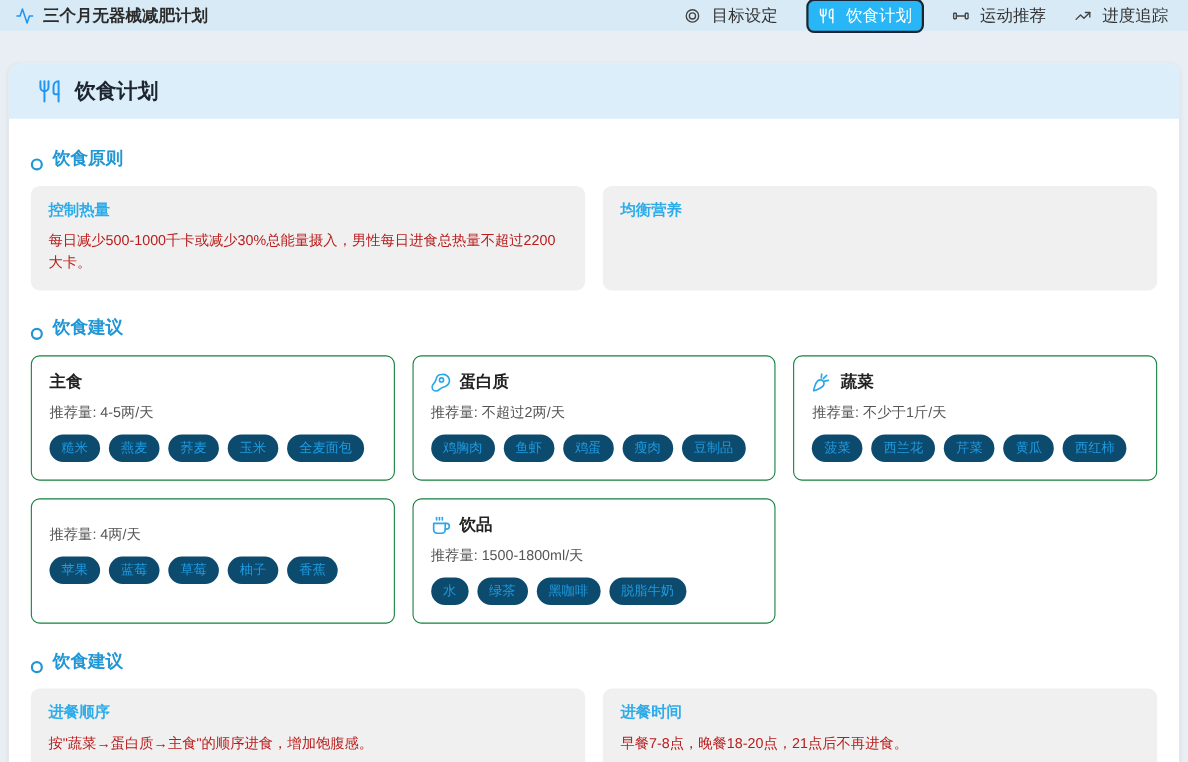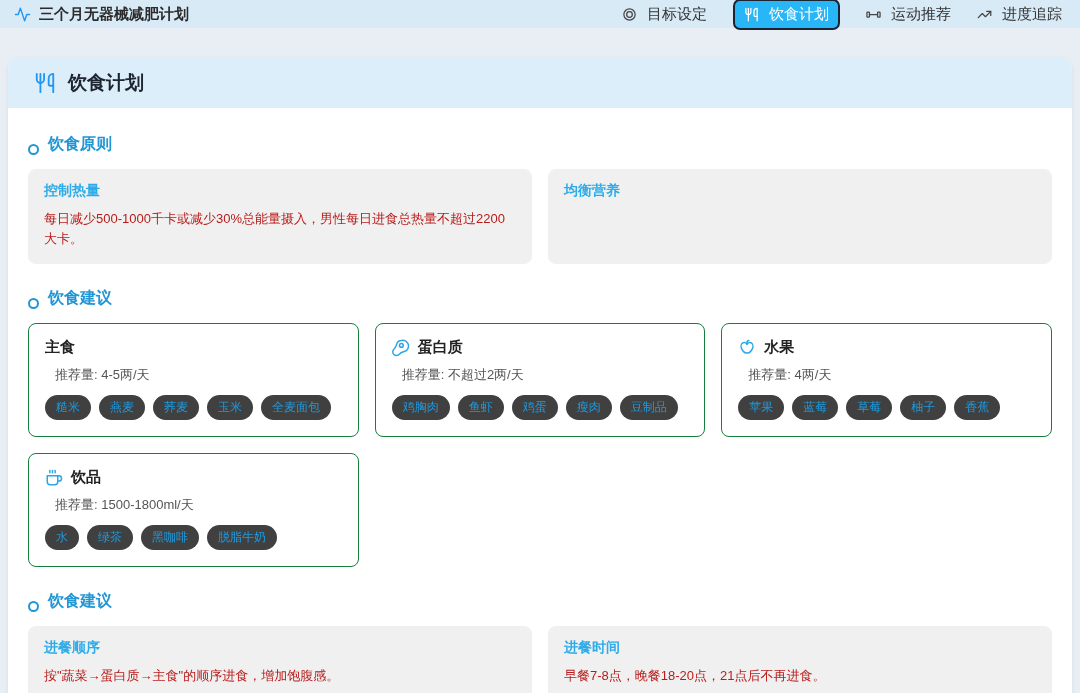"蔬菜" div.food-card { html: none -> <div> <div> <span> <svg> <path></path> <path></path> <path></path> <path></path> </svg> </span> <span>蔬菜</span> </div> <div>推荐量: 不少于1斤/天</div> <div> <span>菠菜</span> <span>西兰花</span> <span>芹菜</span> <span>黄瓜</span> <span>西红柿</span> </div> </div> }
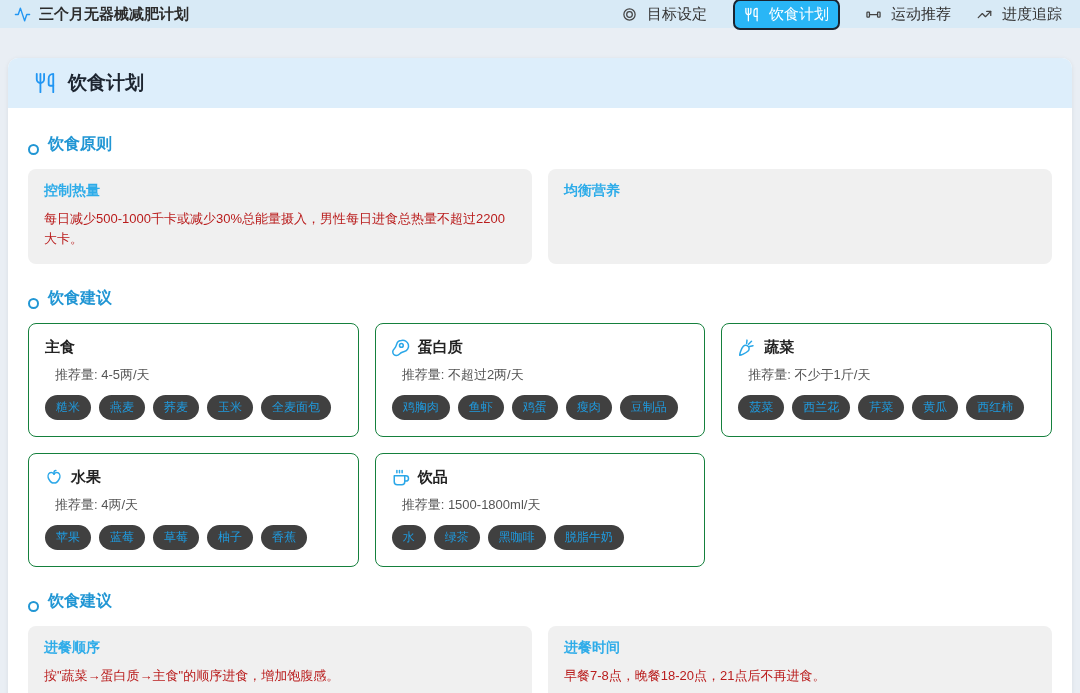"推荐量: 4-5两/天" .food-amount { margin: 9px 10px 11px -> 9px 0 11px }
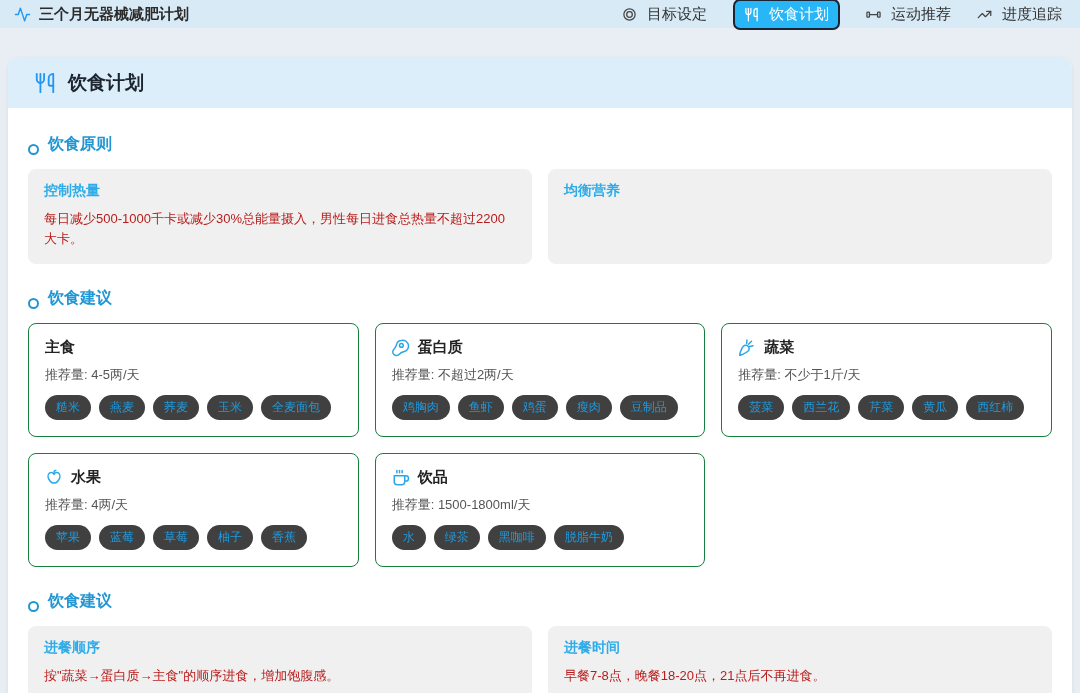"糙米" .tag { background: #404040 -> #0c4a6e }
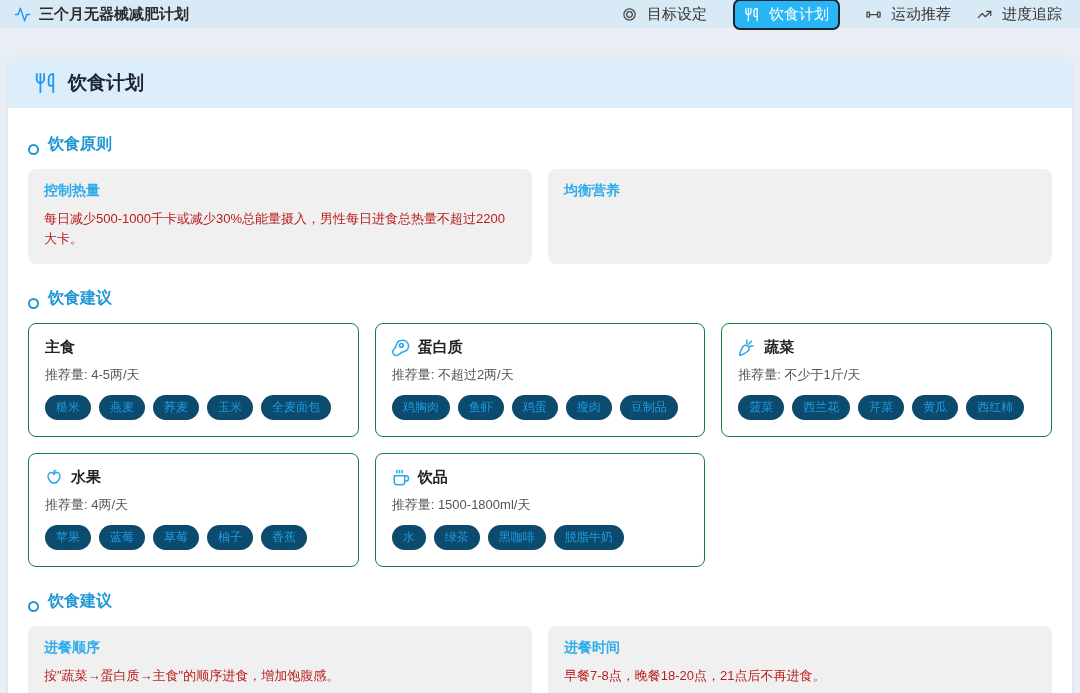"水果" div.food-head { html: <div> <span> <svg> <path></path> <path></path> </svg> </span> <span>水果</span> </div> -> none }
